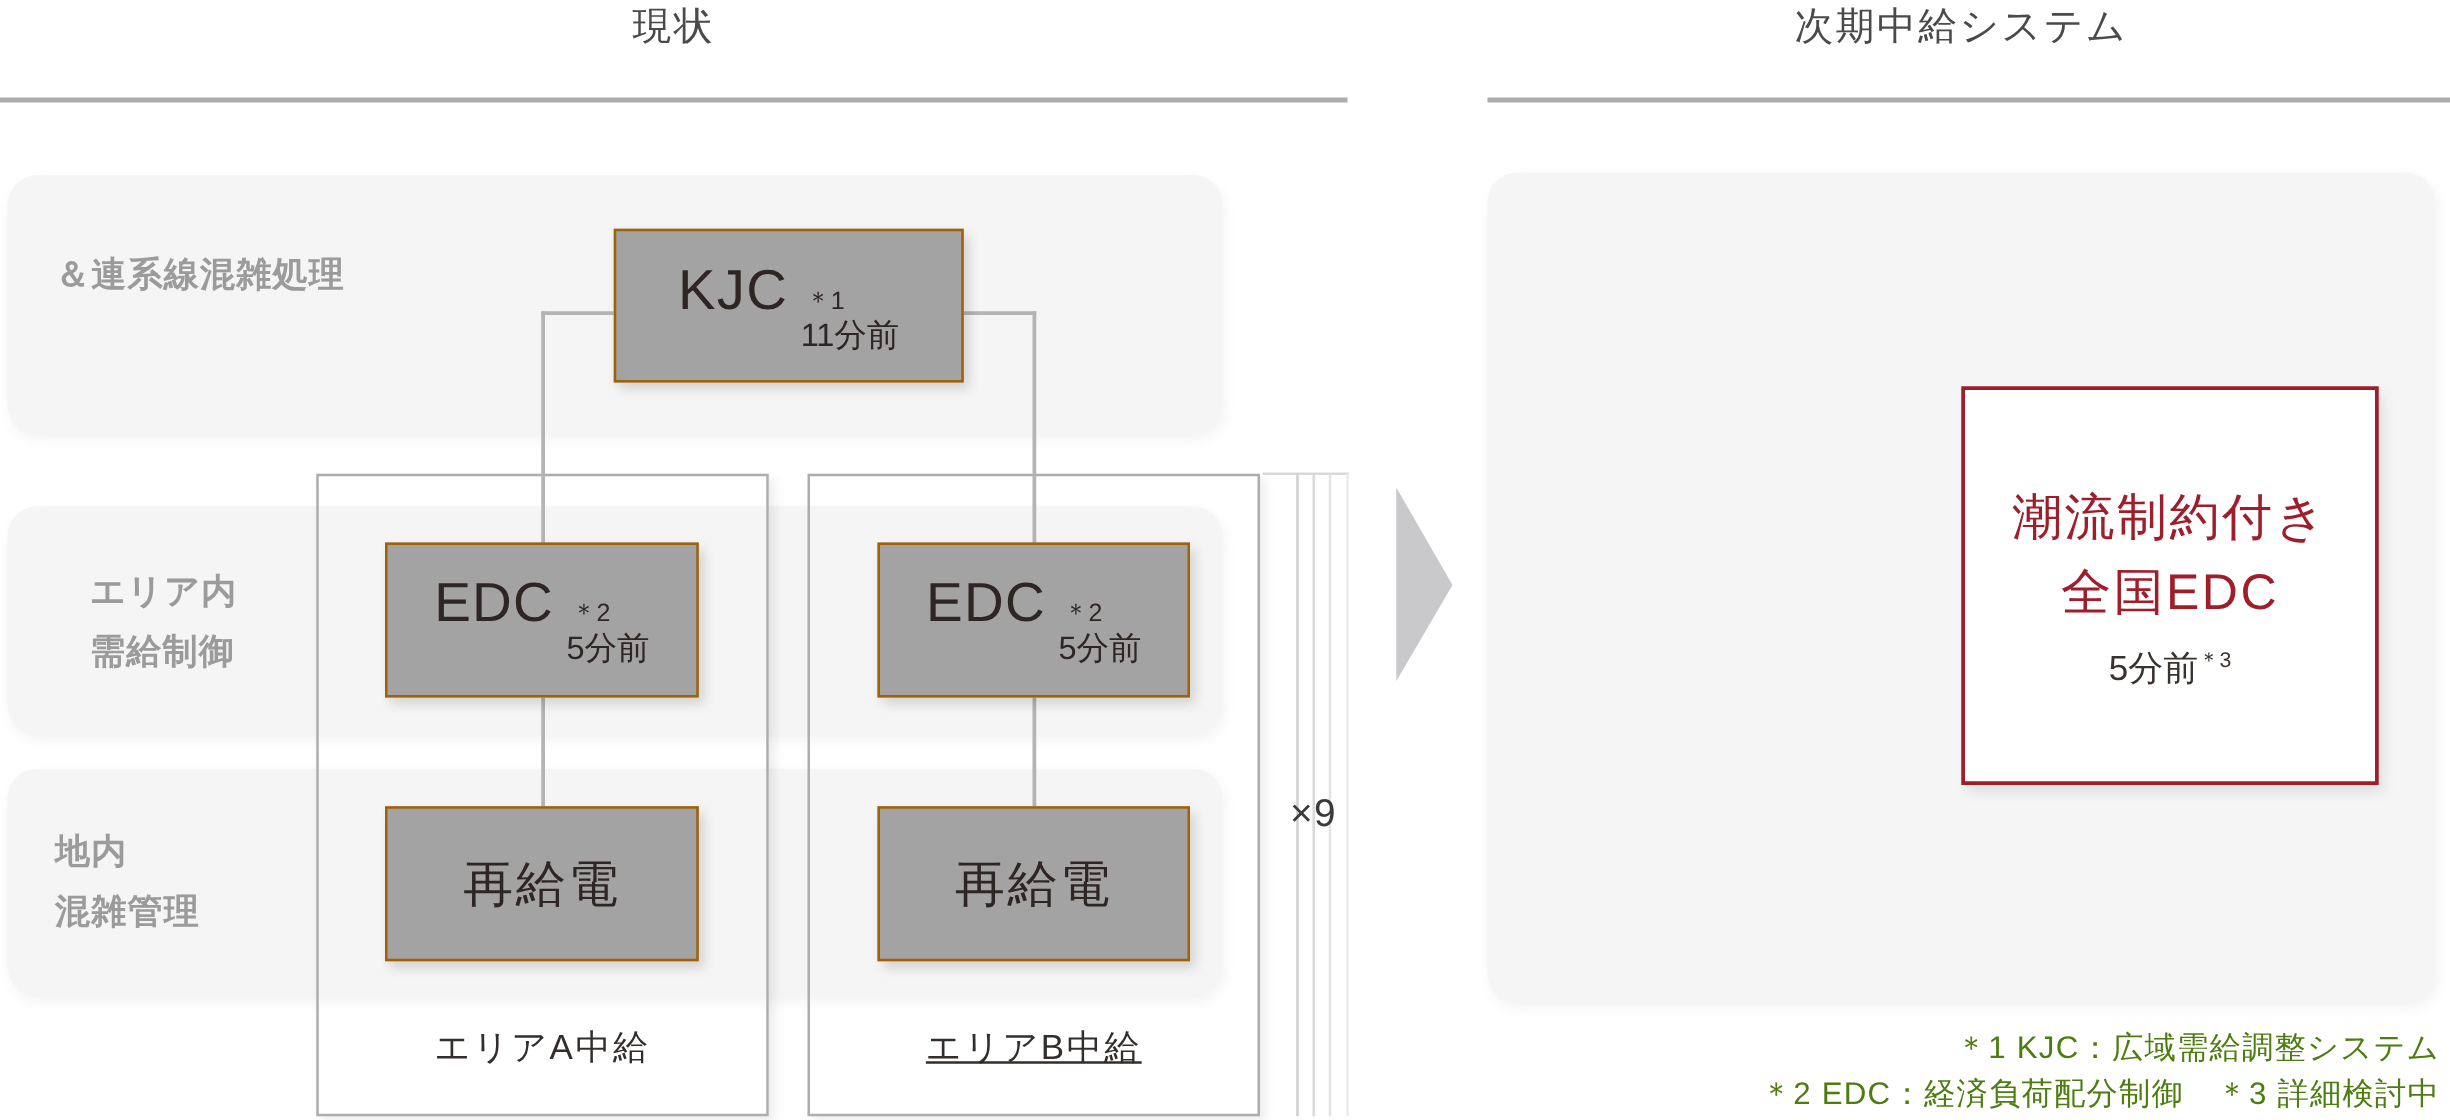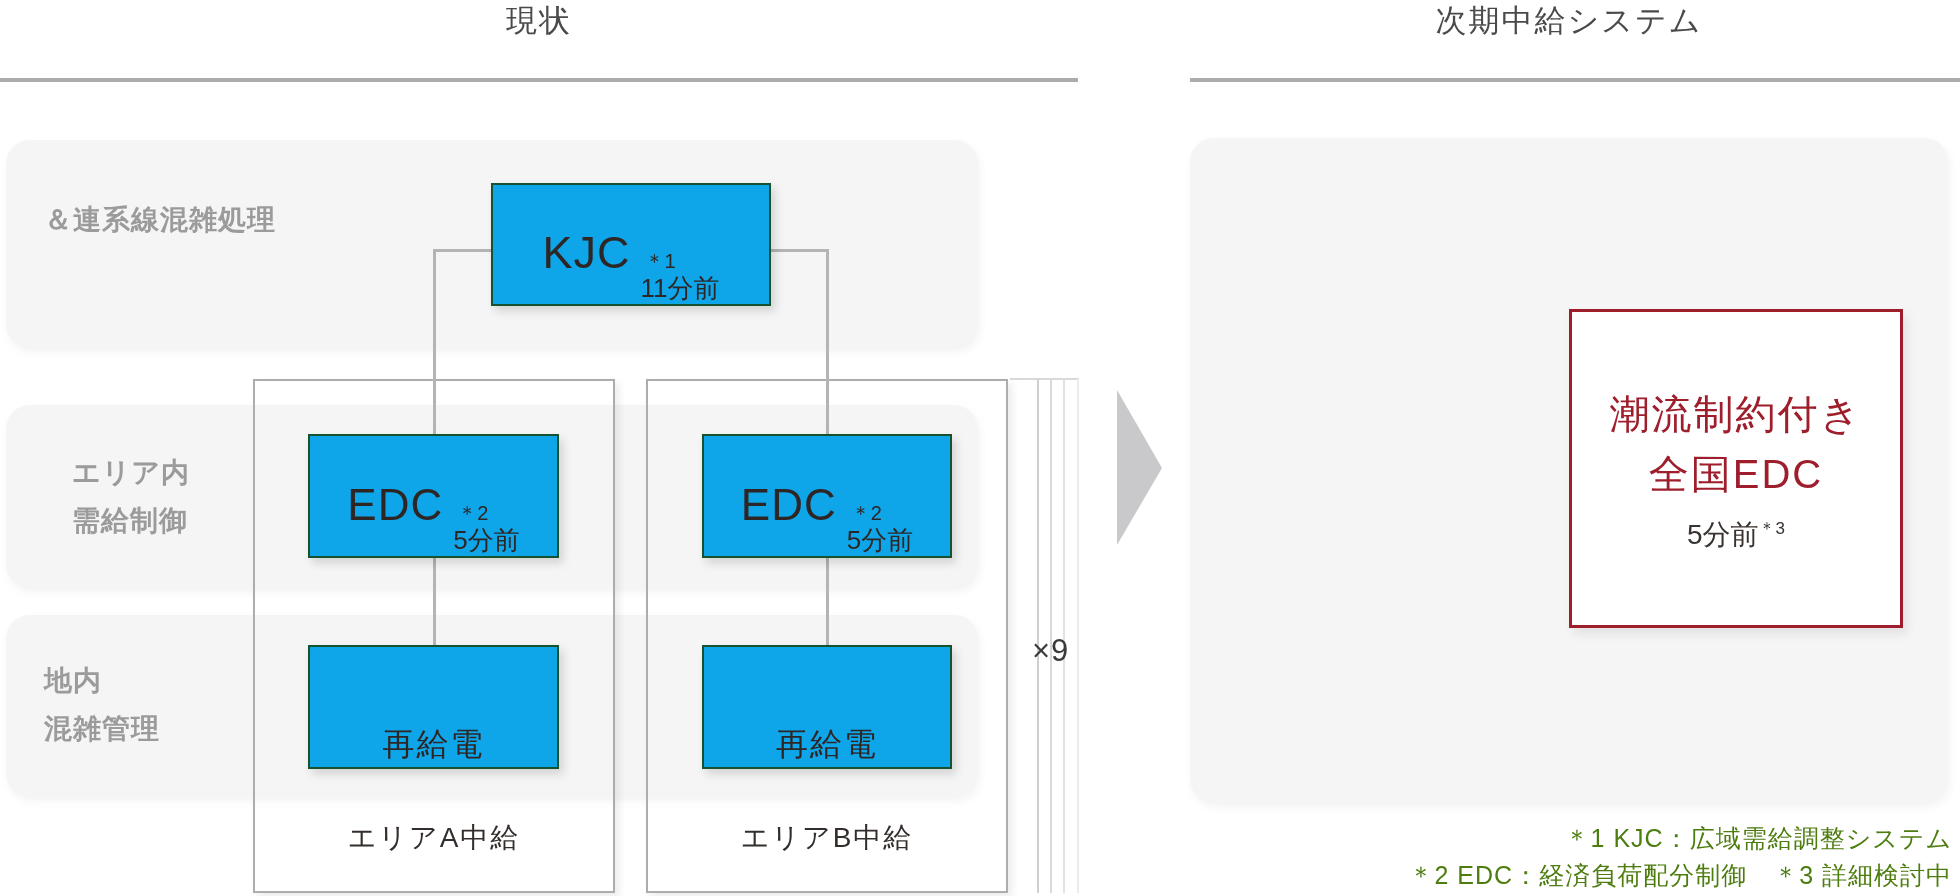"KJC" .sys-box { align-items: flex-end -> center; background: #0ea5e9 -> #a3a3a3; border: 2px solid #14532d -> 2px solid #a16207 }
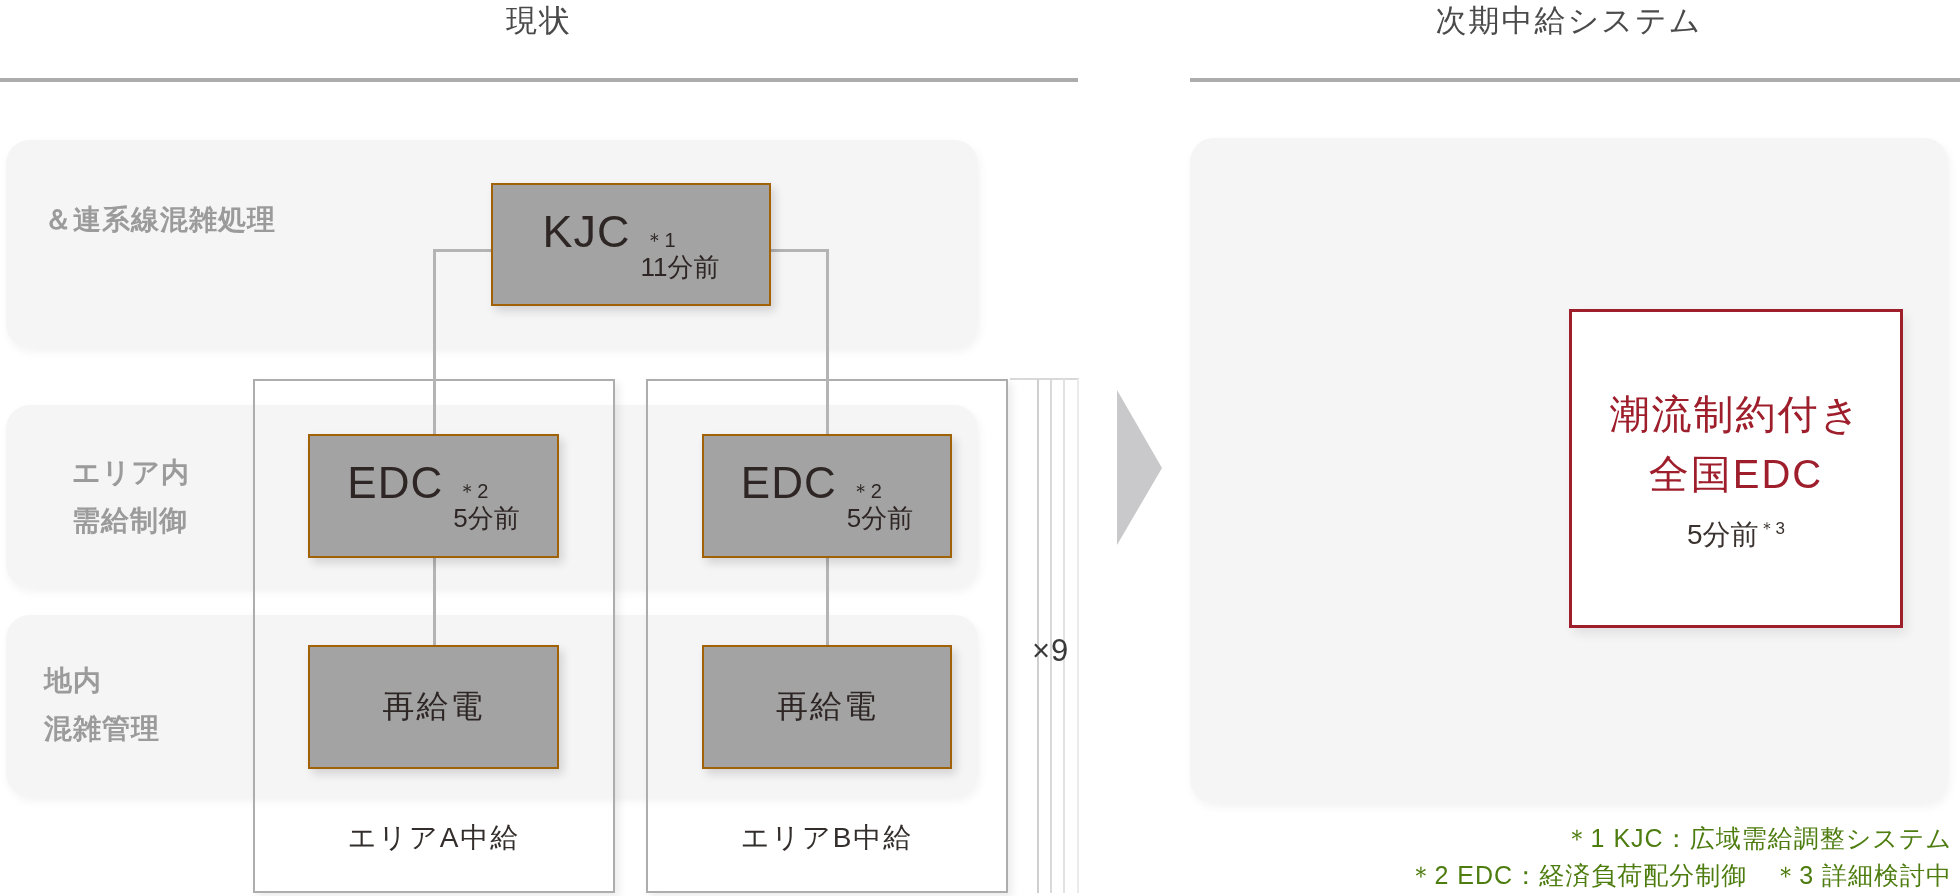"再給電" .plain-box-label { font-size: 32px -> 40px }
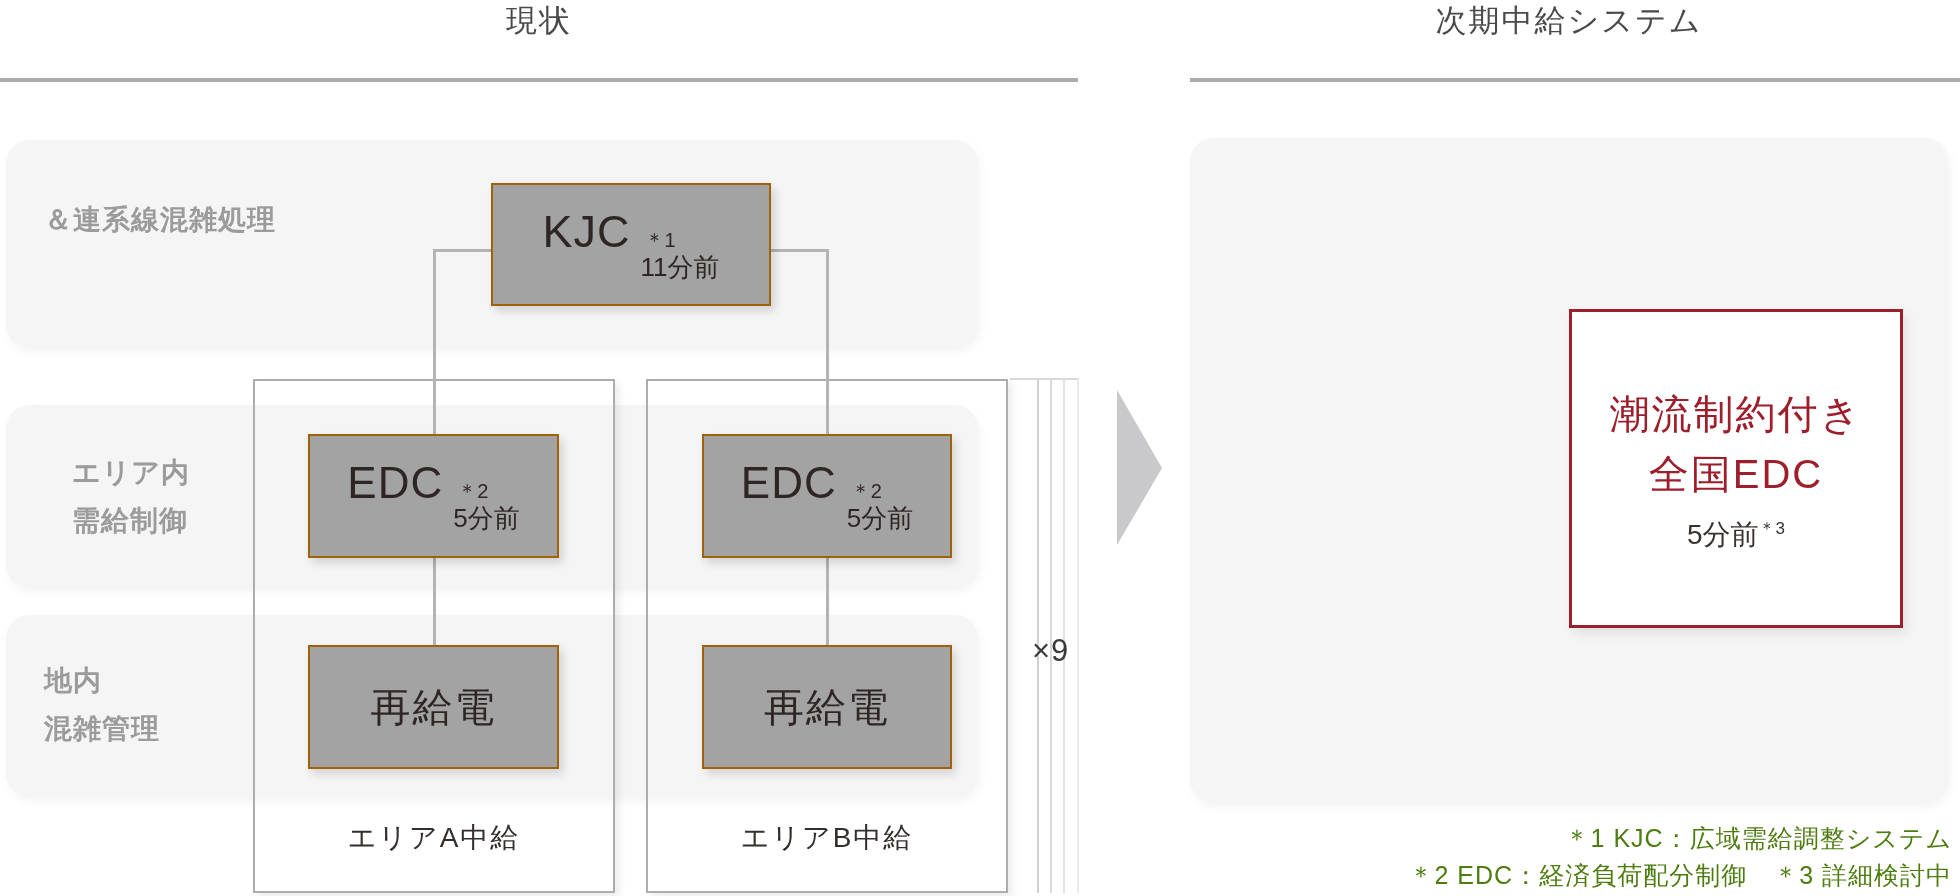"エリアB中給" div.area-label { text-decoration: none -> underline }
